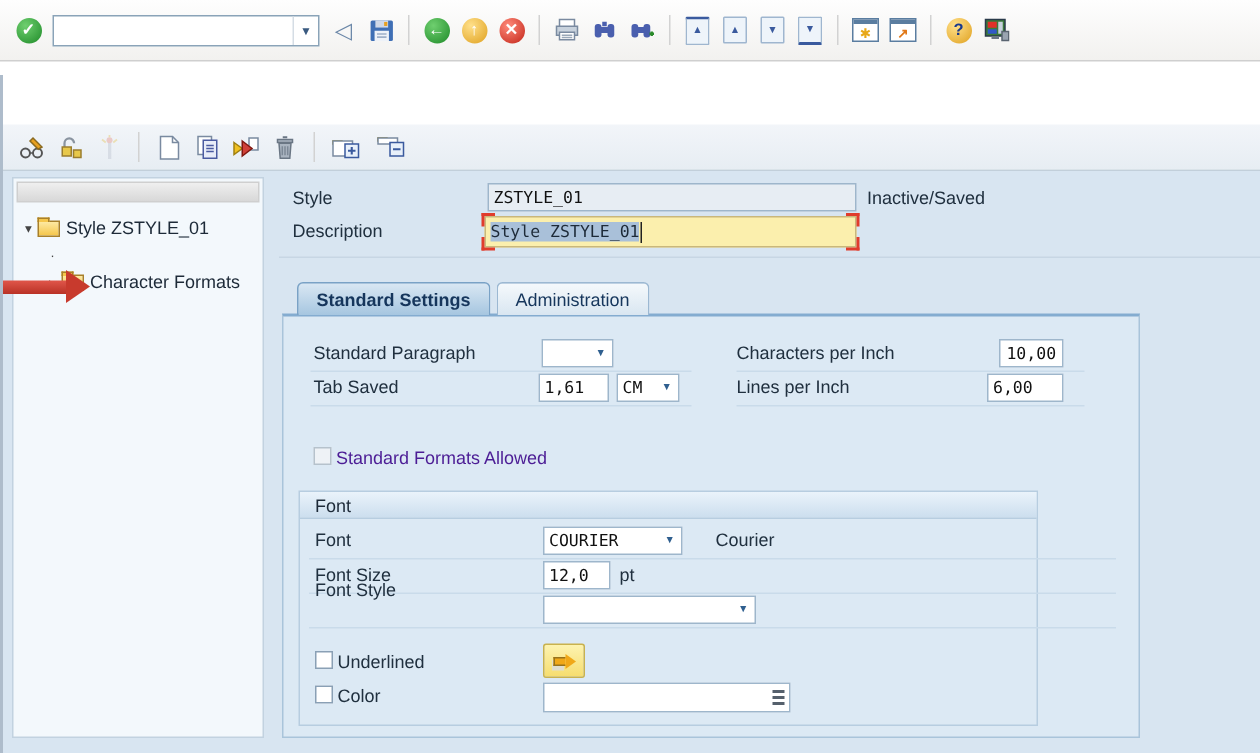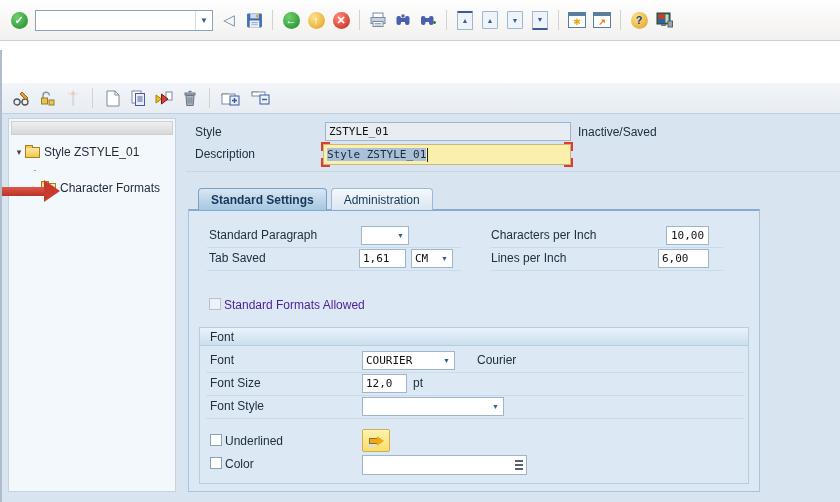"Font" #font-group { width: 550px -> 493px }
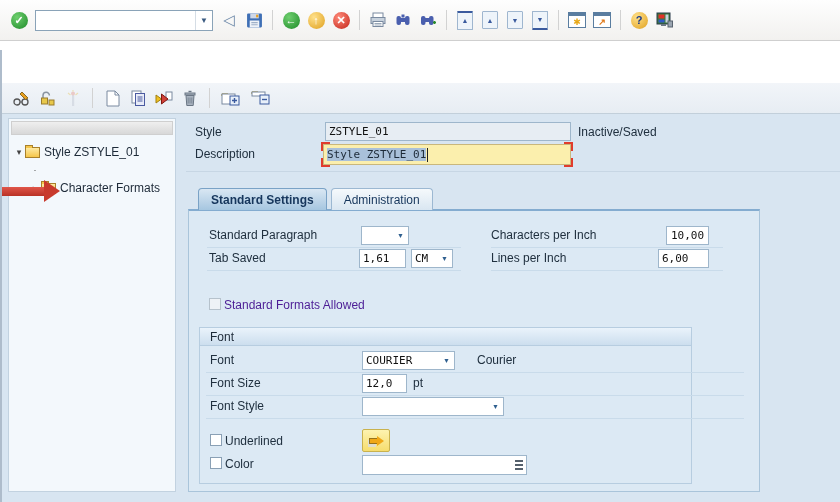"Font Style" span.label { top: 71px -> 58px }
